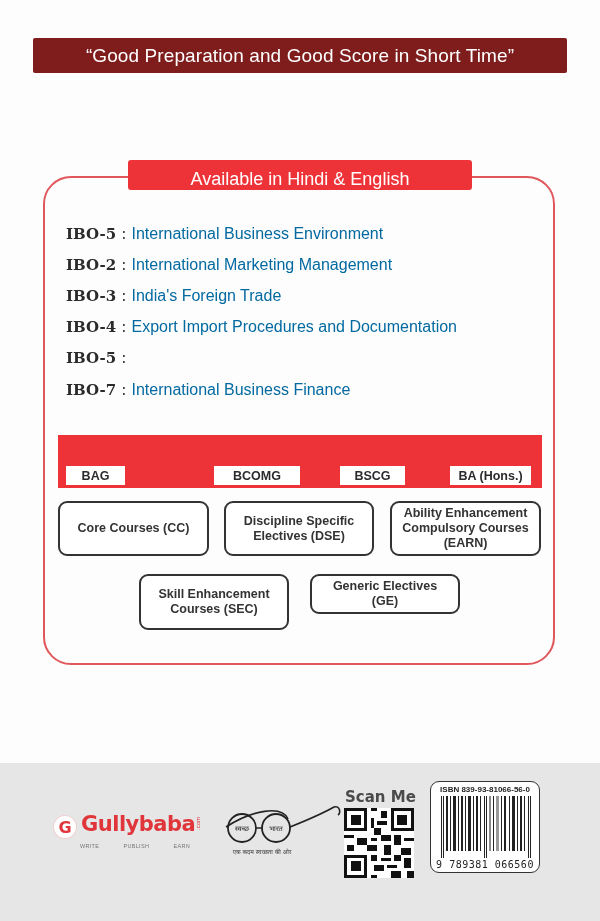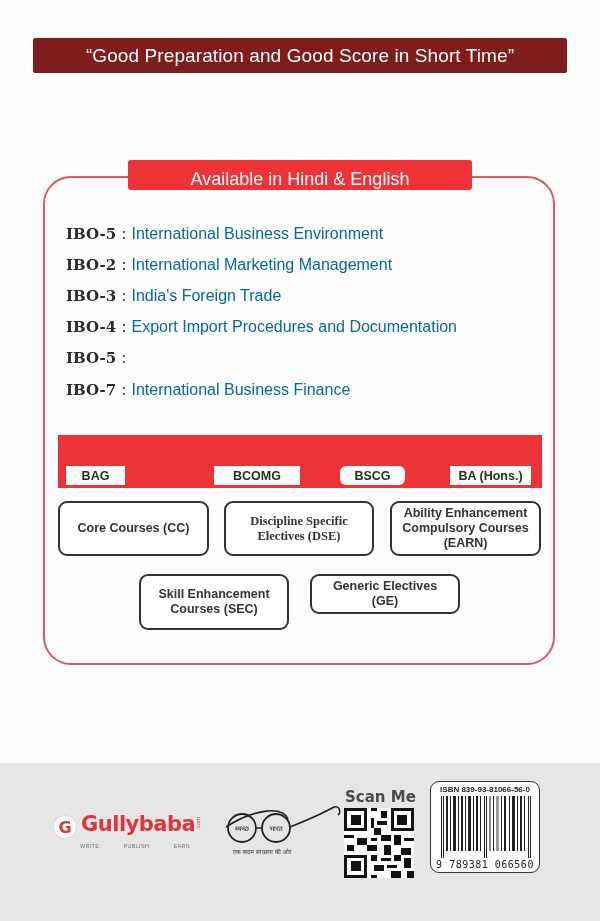"BSCG" div.prog { border-radius: 6px -> none }
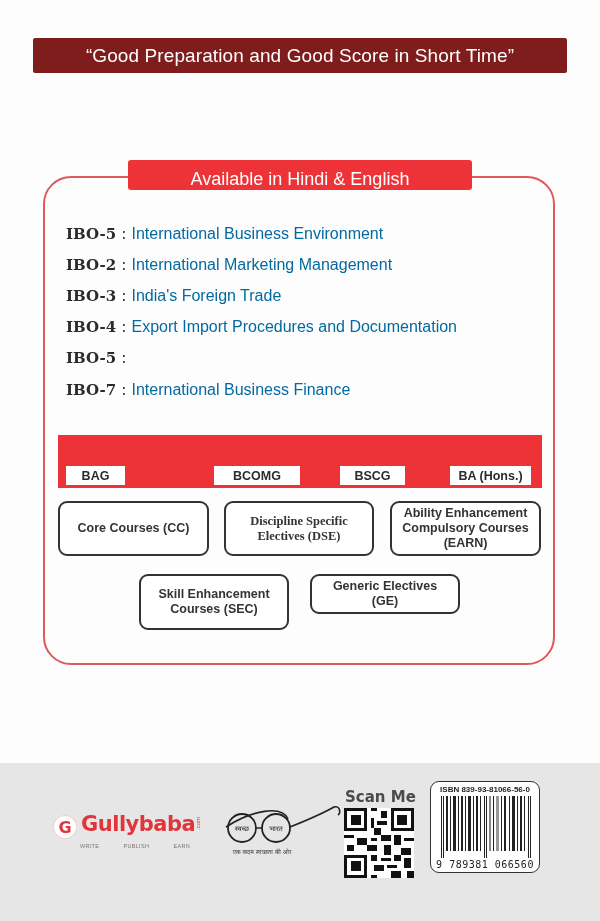"Discipline Specific Electives (DSE)" div.abs { font-family: Liberation Serif, serif -> none }
